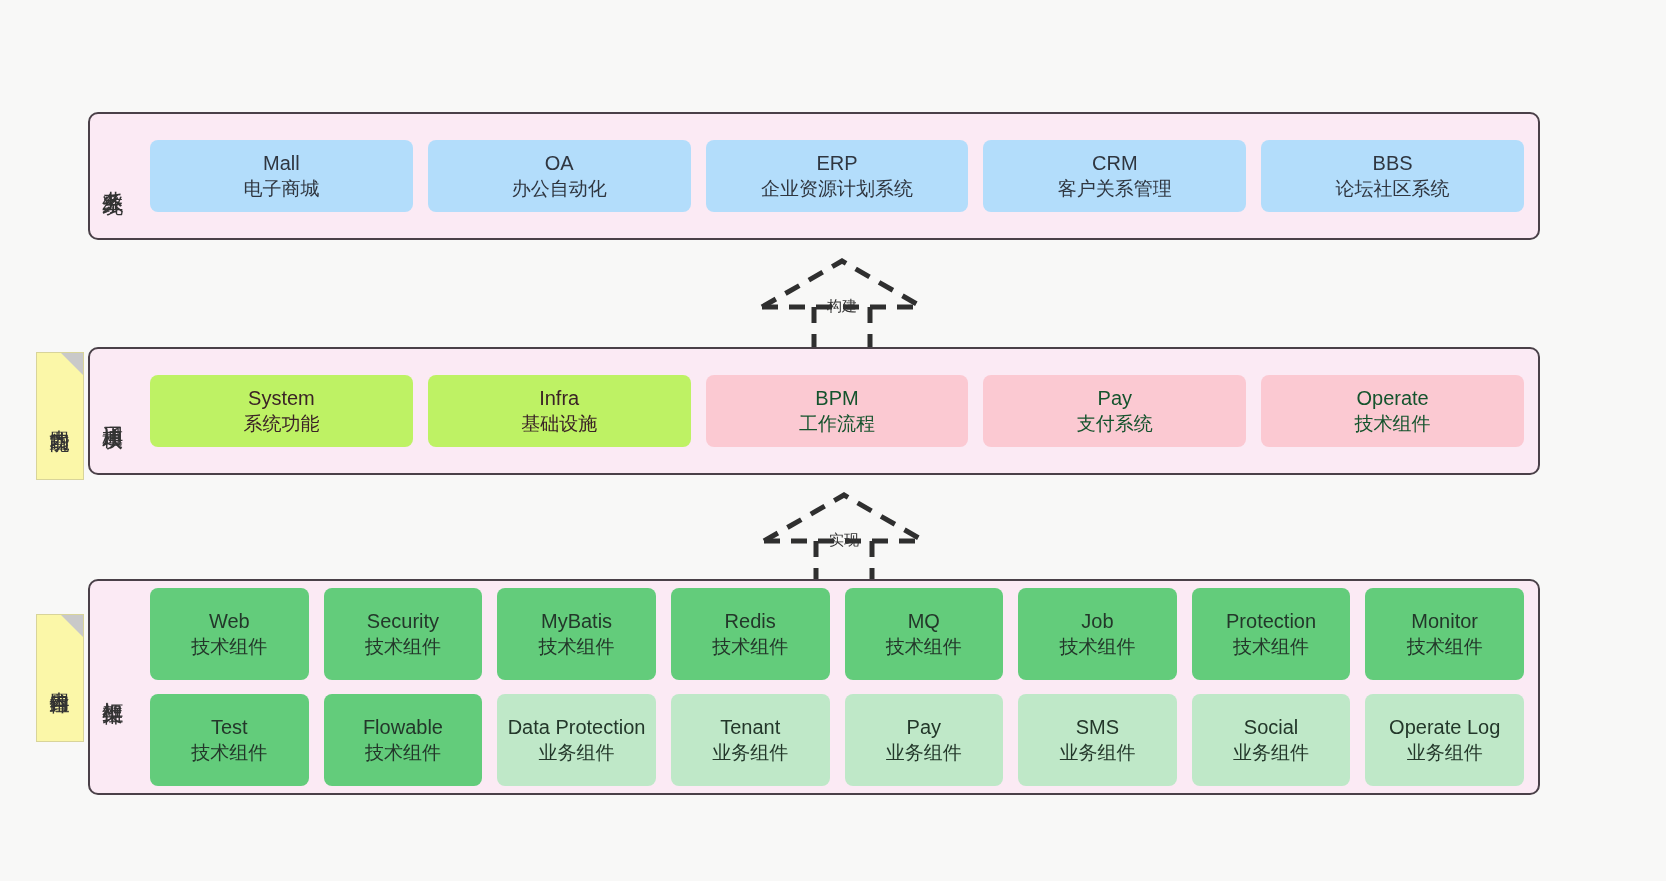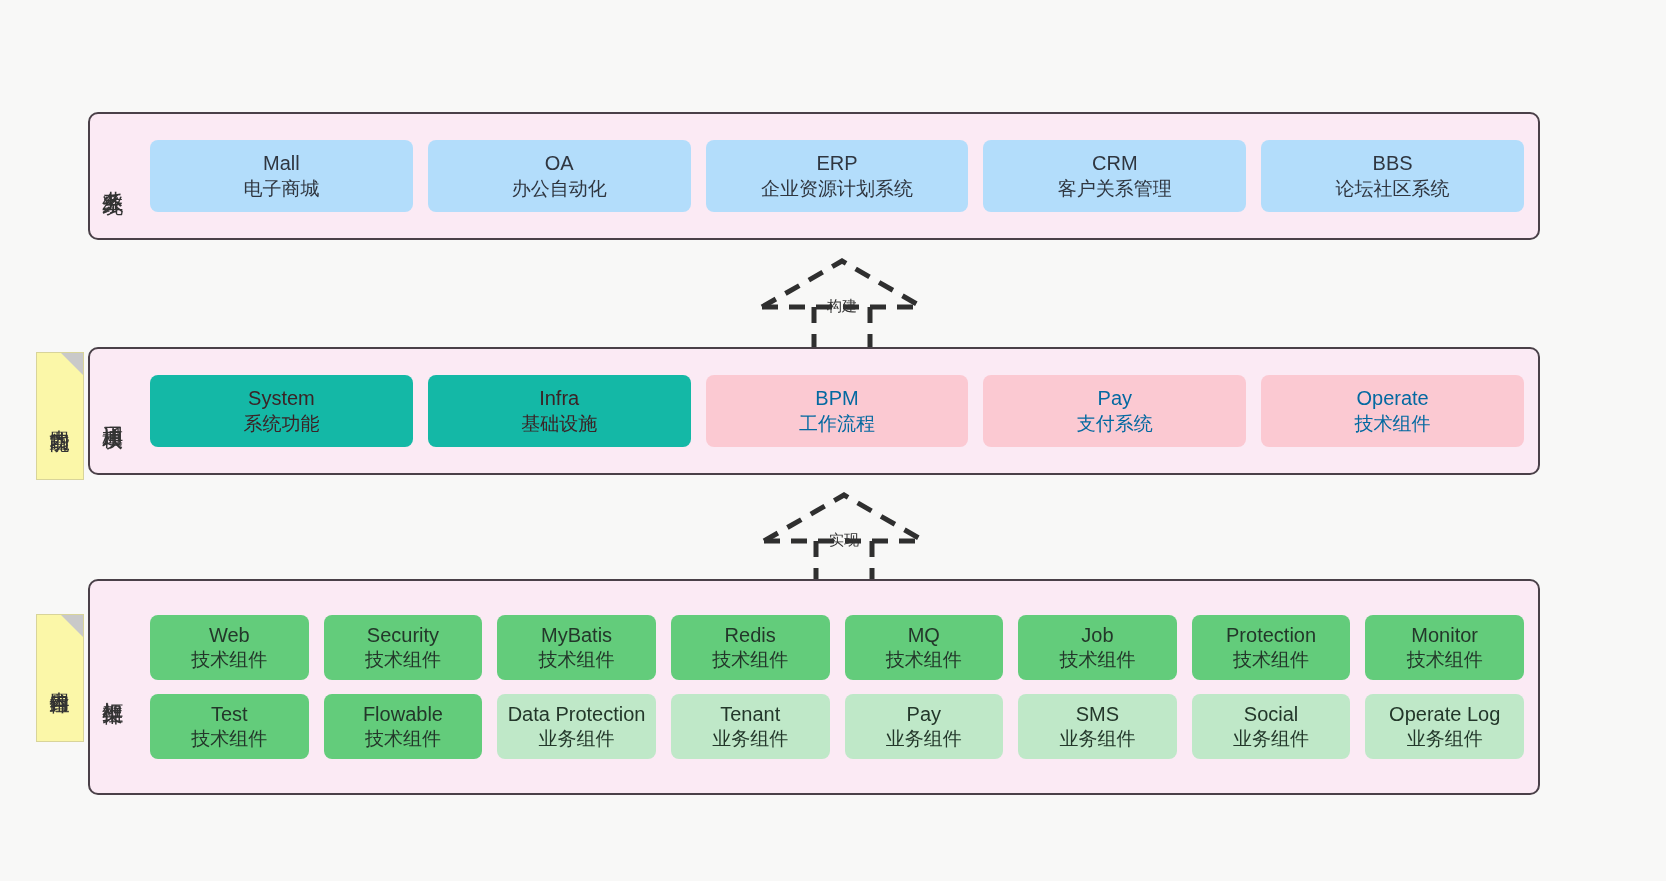"System" .node.red { background: #14b8a6 -> #bef264 }
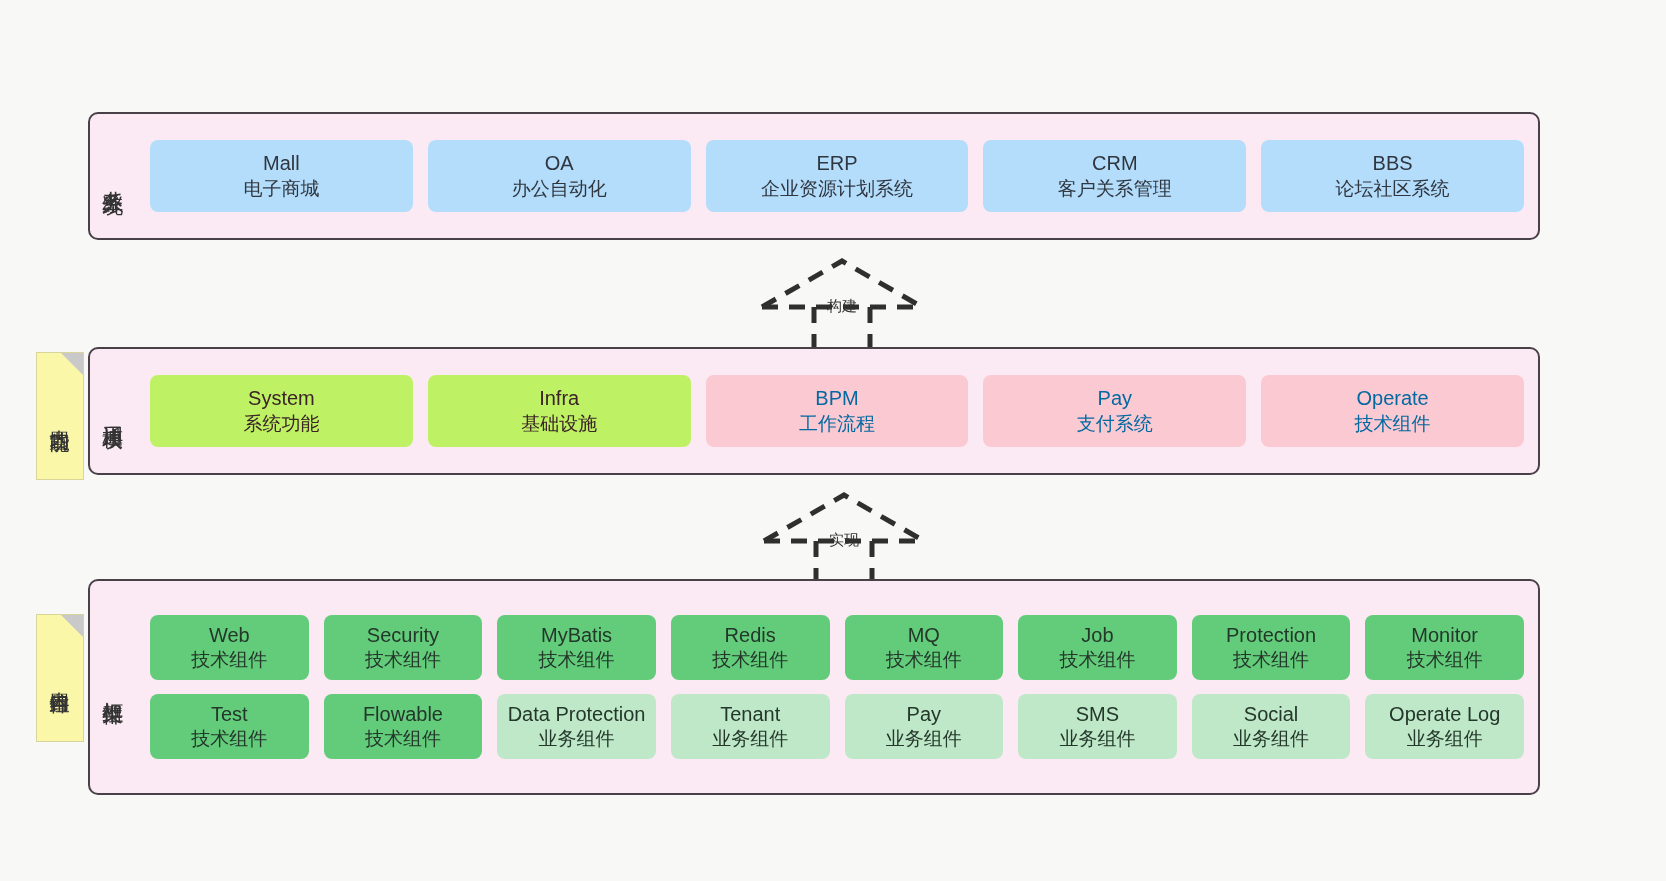"BPM" .node.pink { color: #0369a1 -> #14532d }
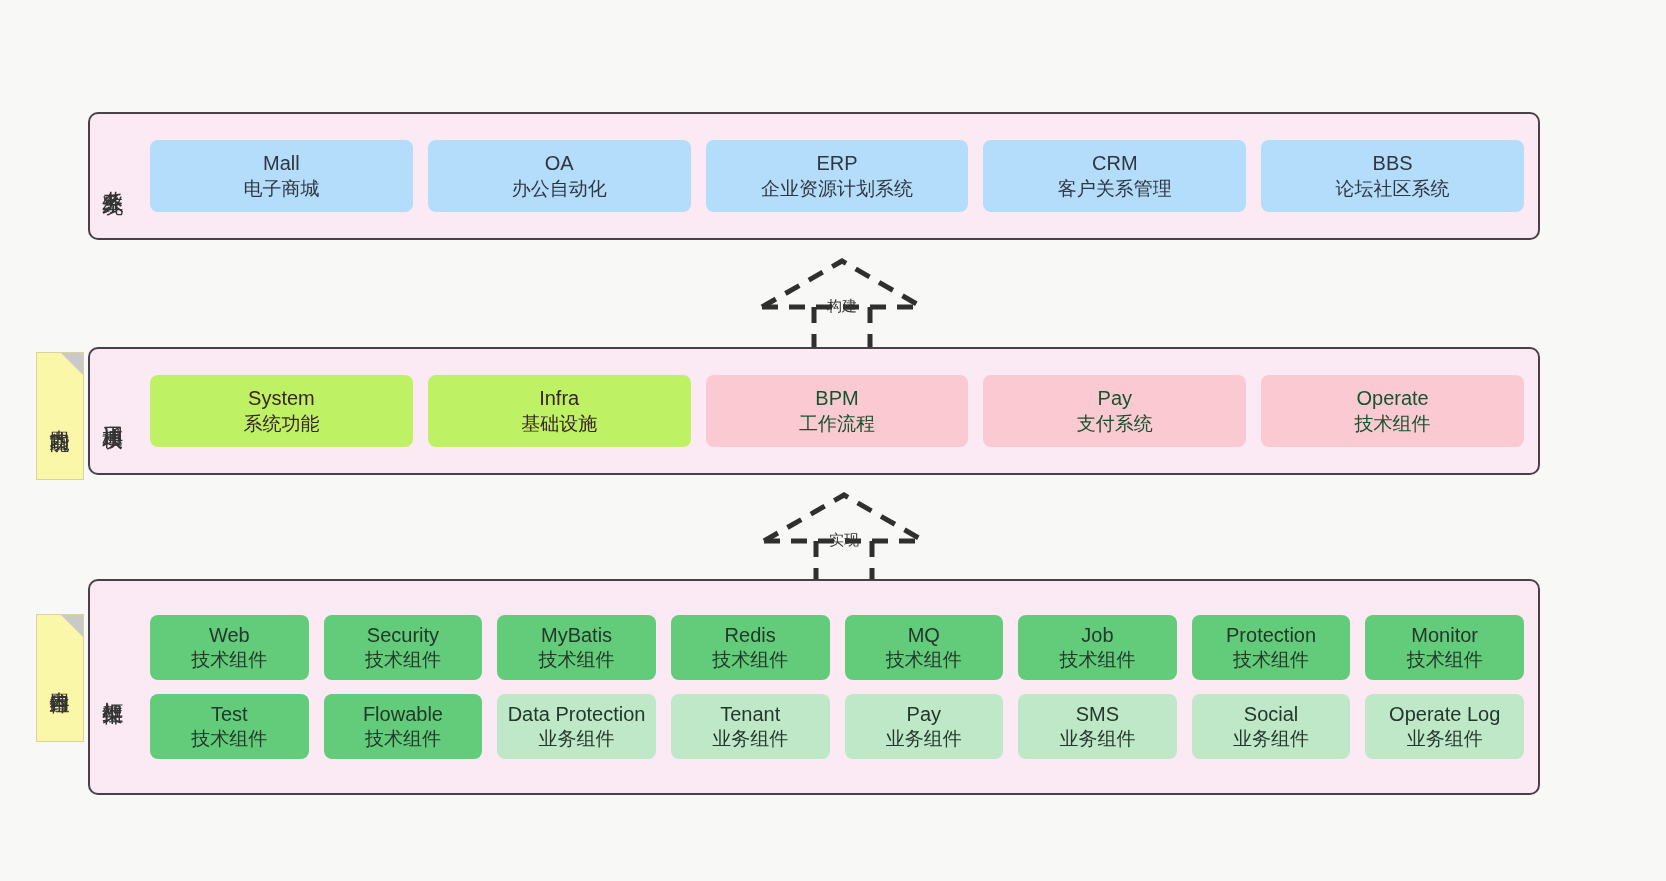"Web" #band-framework .node { height: 65px -> 92px }
